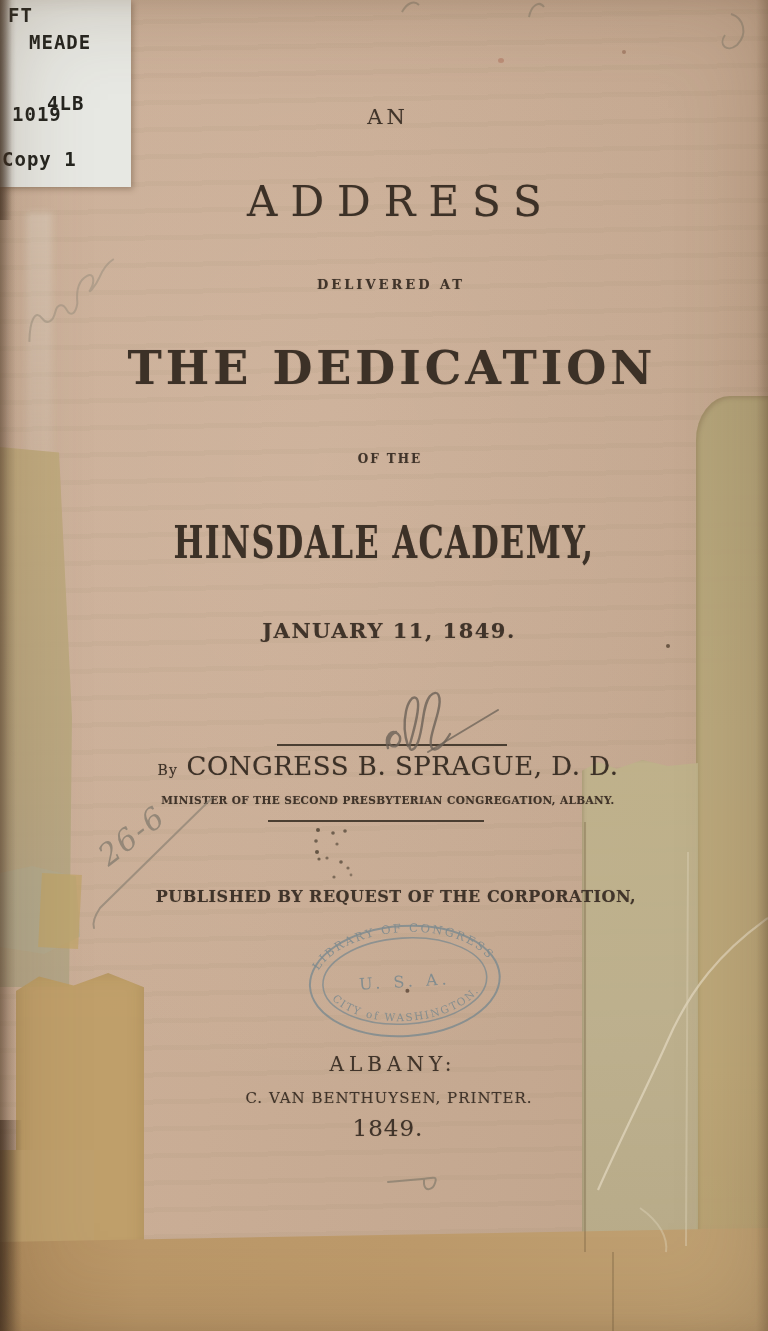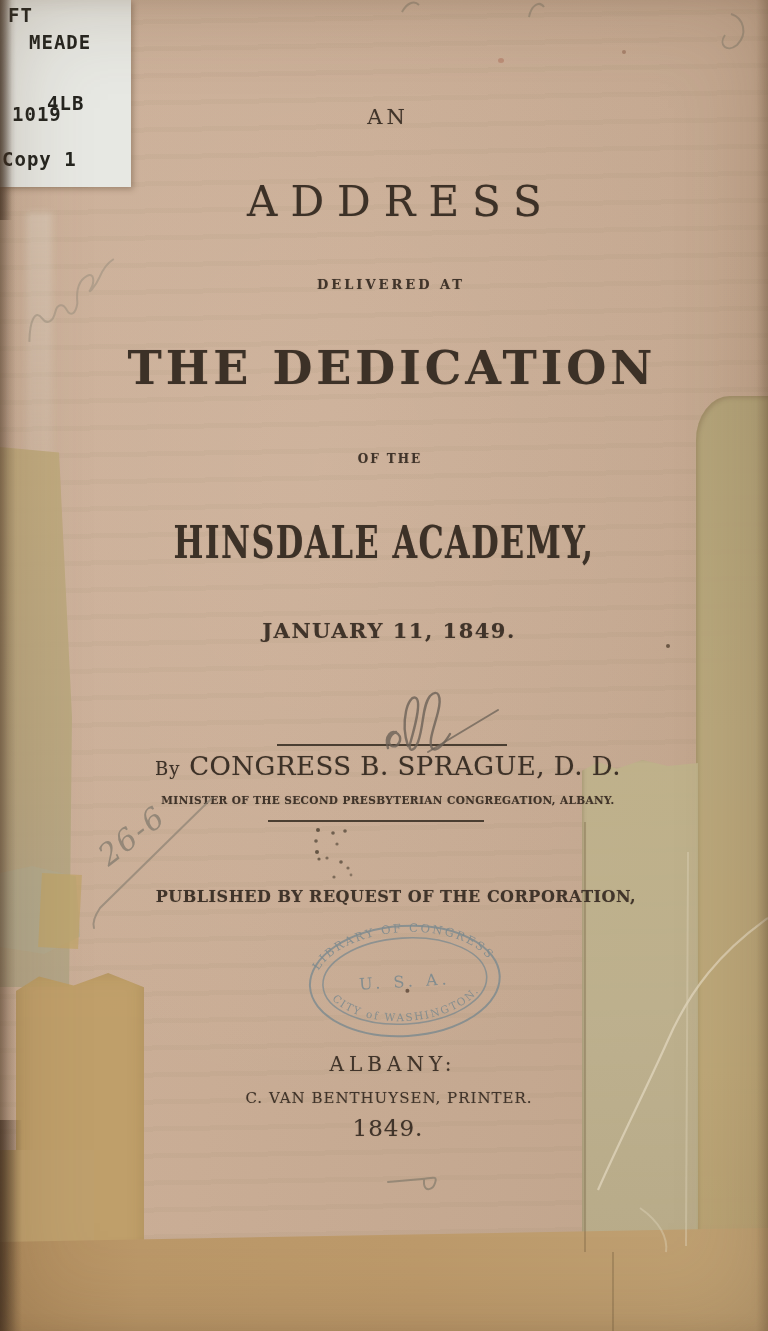"By" .t-by .by-small { font-size: 18px -> 14px }
